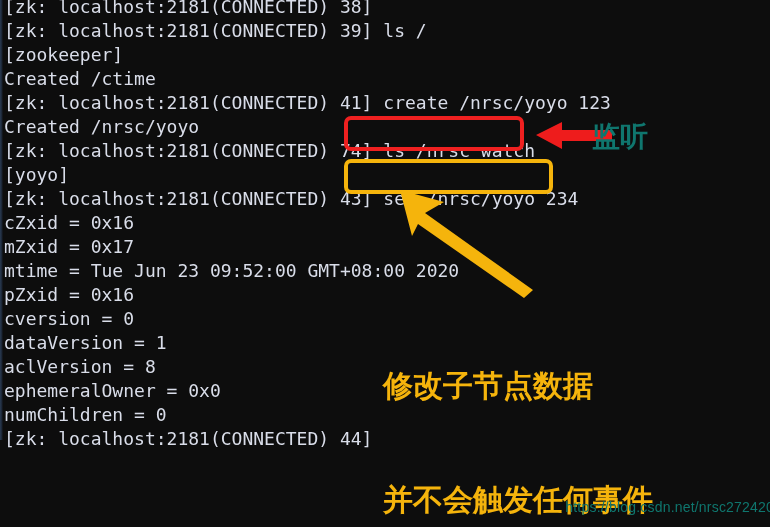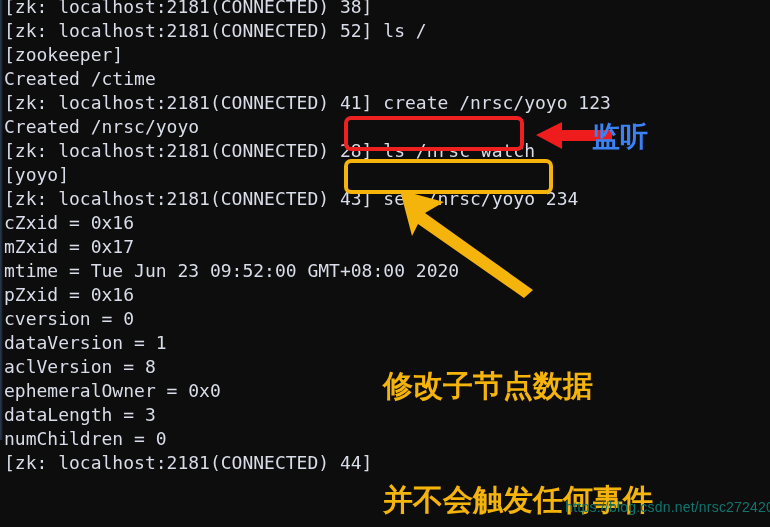"[zk: localhost:2181(CONNECTED) 52] ls /" div.line { text: 52 -> 39 }
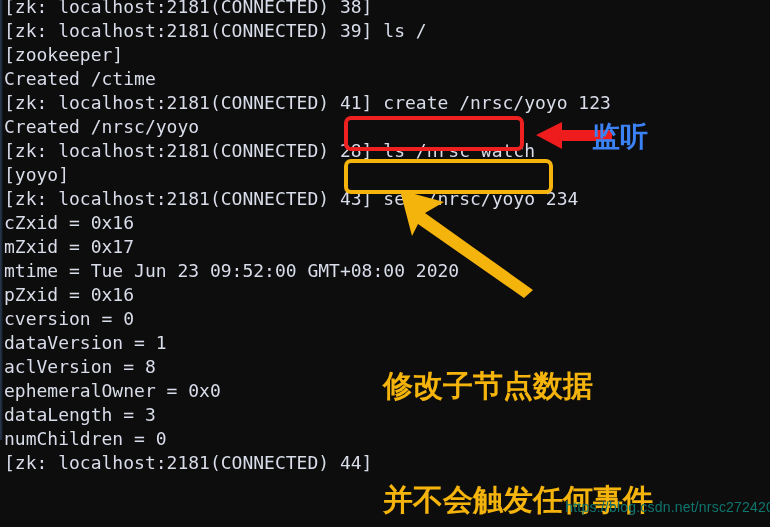"[zk: localhost:2181(CONNECTED) 28] ls" div.line { text: 28 -> 74 }
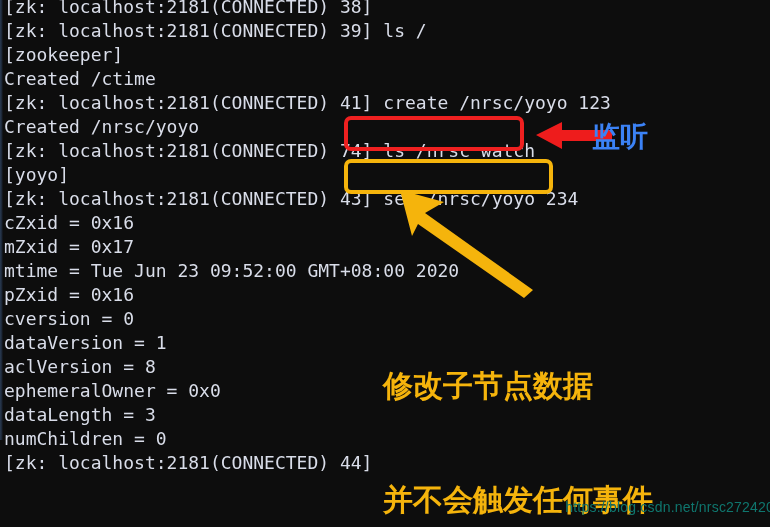"监听" .note-red { color: #3b82f6 -> #0f766e }
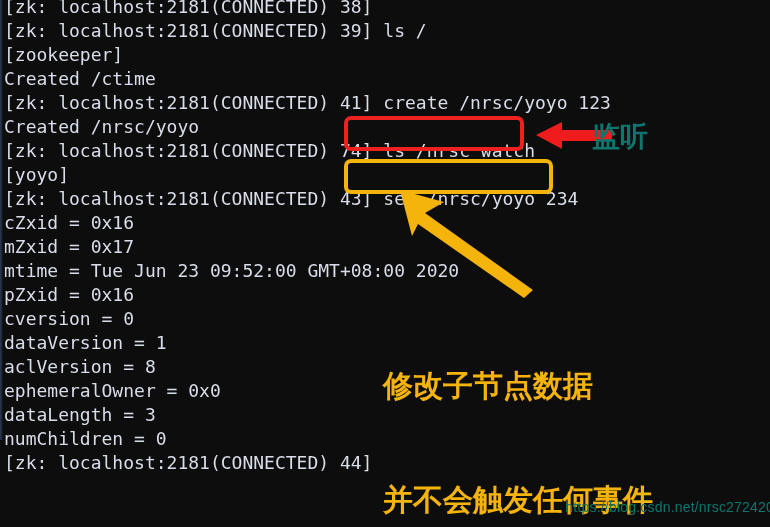"dataLength = 3" div.line { html: <div>dataLength = 3</div> -> none }
